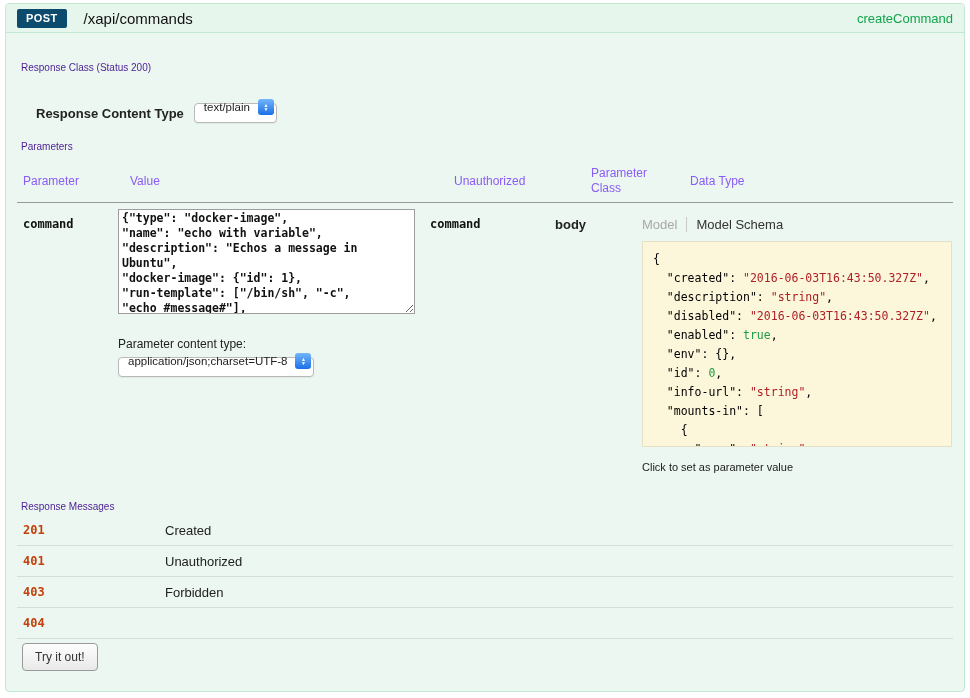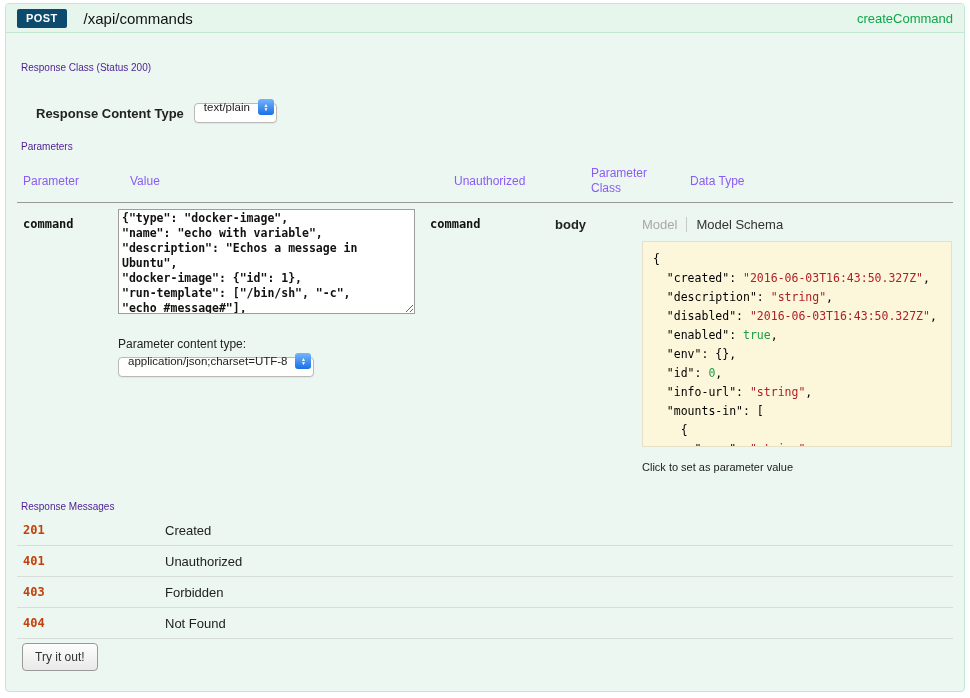"Not Found" div { html: <div>Not Found</div> -> none }
